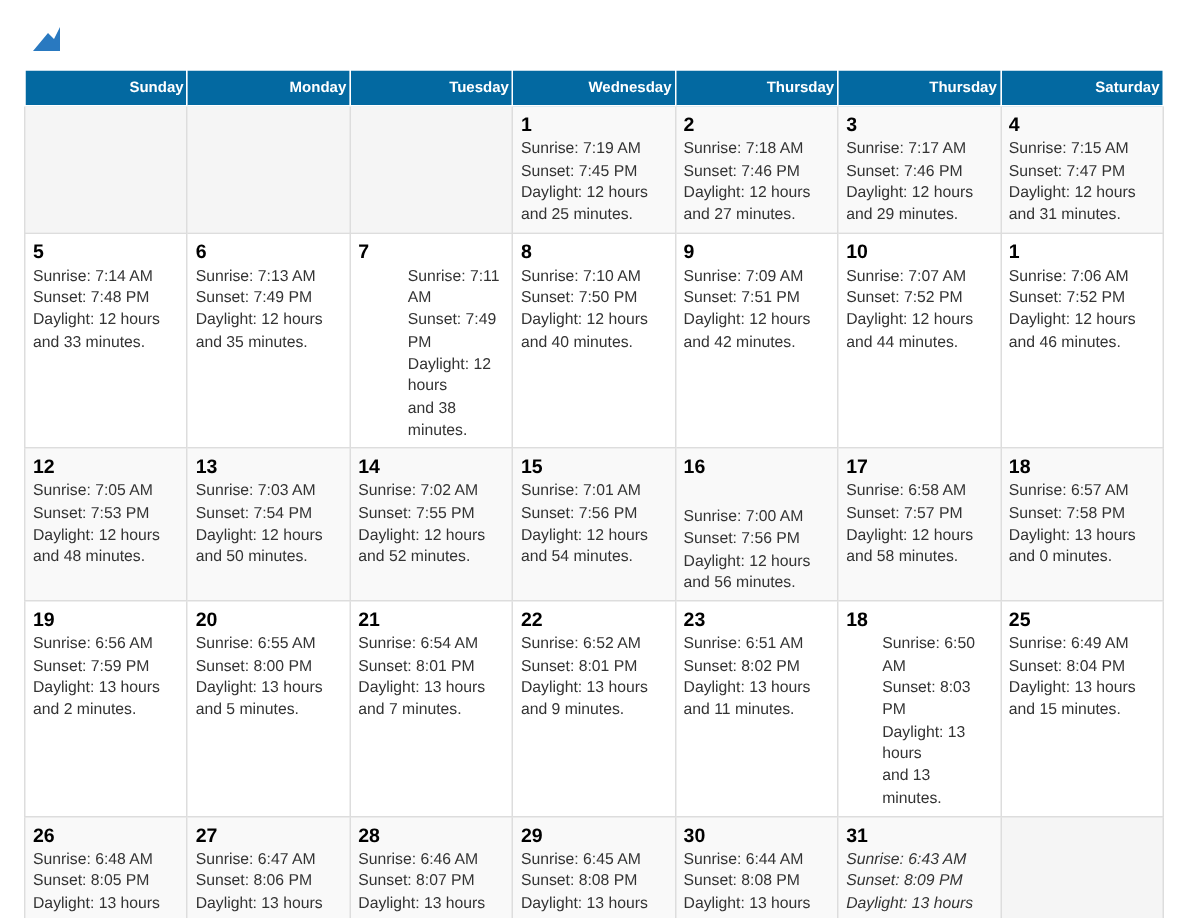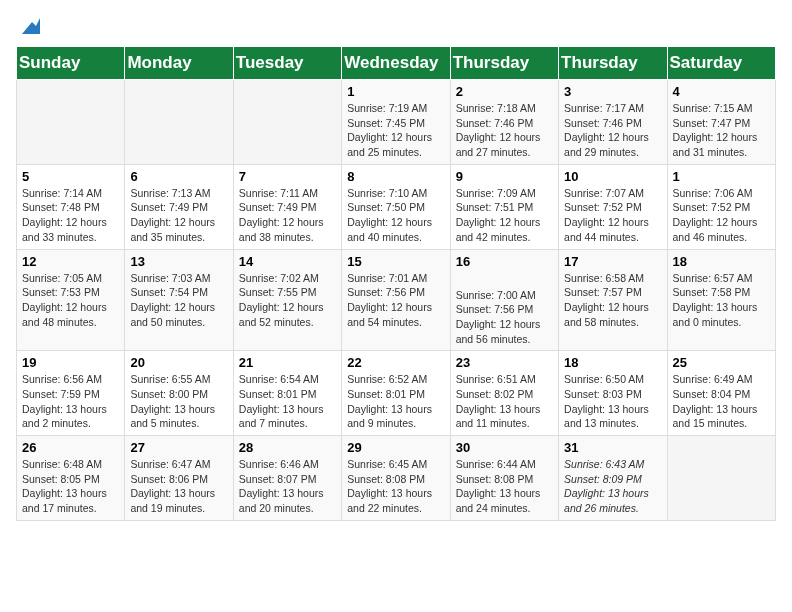"Sunday" thead tr th { background: #15803d -> #0369a1; font-size: 17px -> 10px; text-align: left -> right }
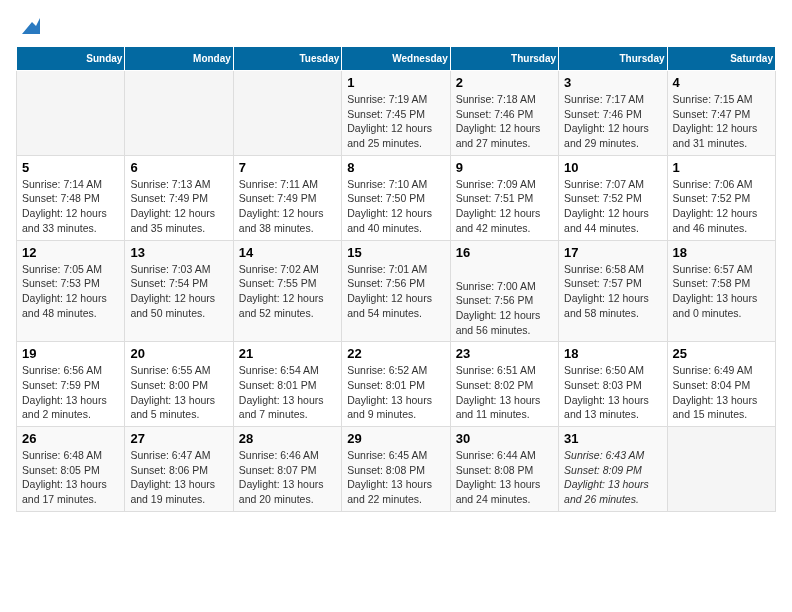"Sunrise: 7:11 AM" div.day-info { margin-left: none -> 33px }
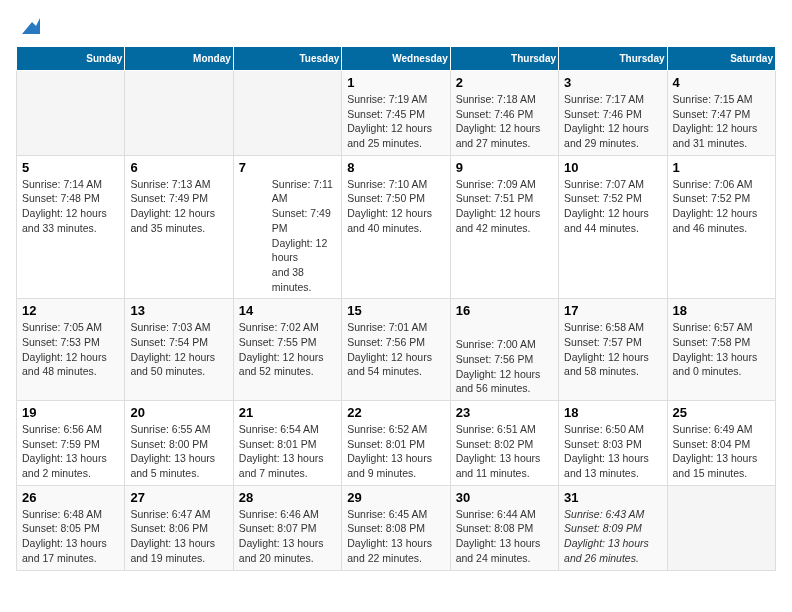"Sunrise: 6:50 AM" div.day-info { margin-left: none -> 24px }
